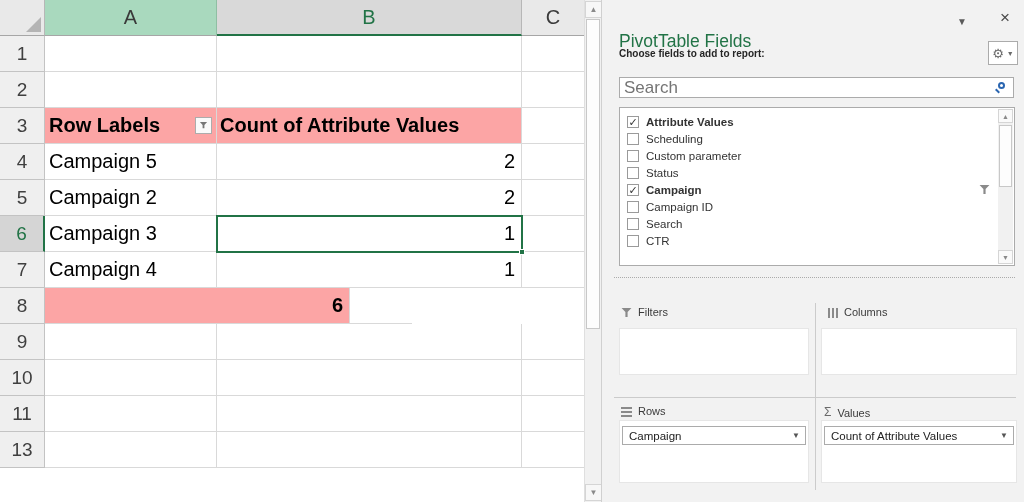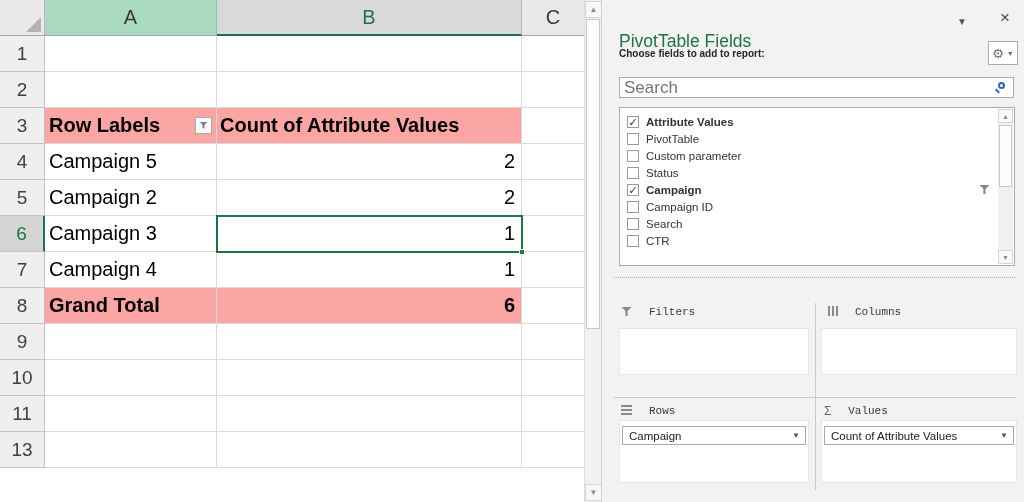"PivotTable" span.flabel { text: PivotTable -> Scheduling }
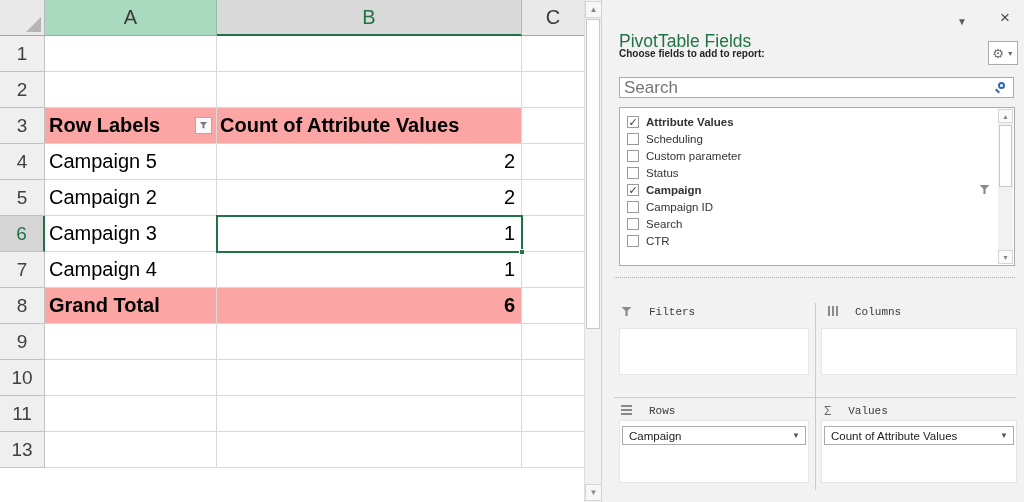"Grand Total" div.cell { html: <div> <span>Grand Total</span> </div> -> none }
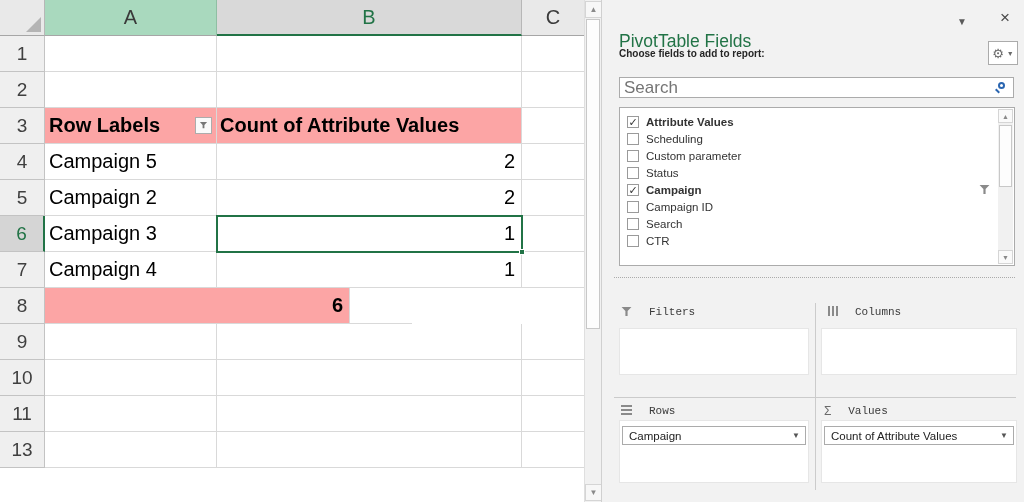"Filters" .area-label { align-items: flex-start -> flex-end; font-family: Liberation Mono, monospace -> none; gap: 17px -> 6px }
